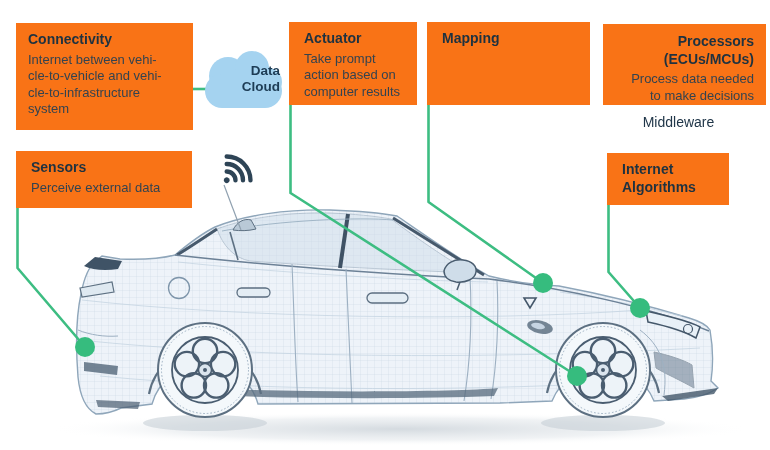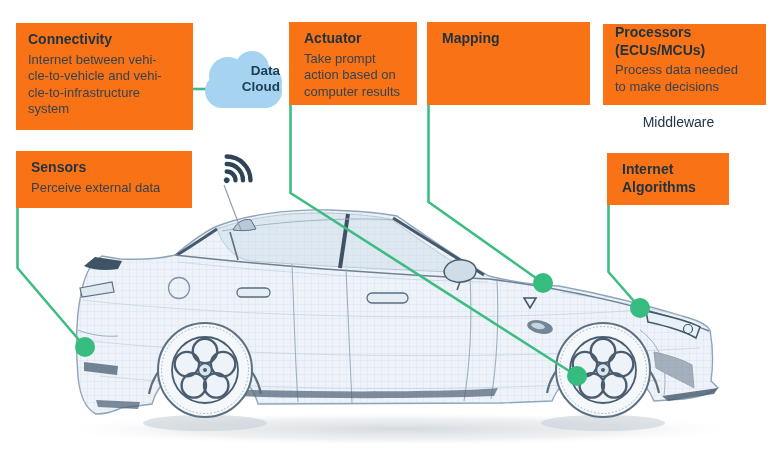"Processors" #box-processors { padding-top: 0 -> 9px; text-align: none -> right }
